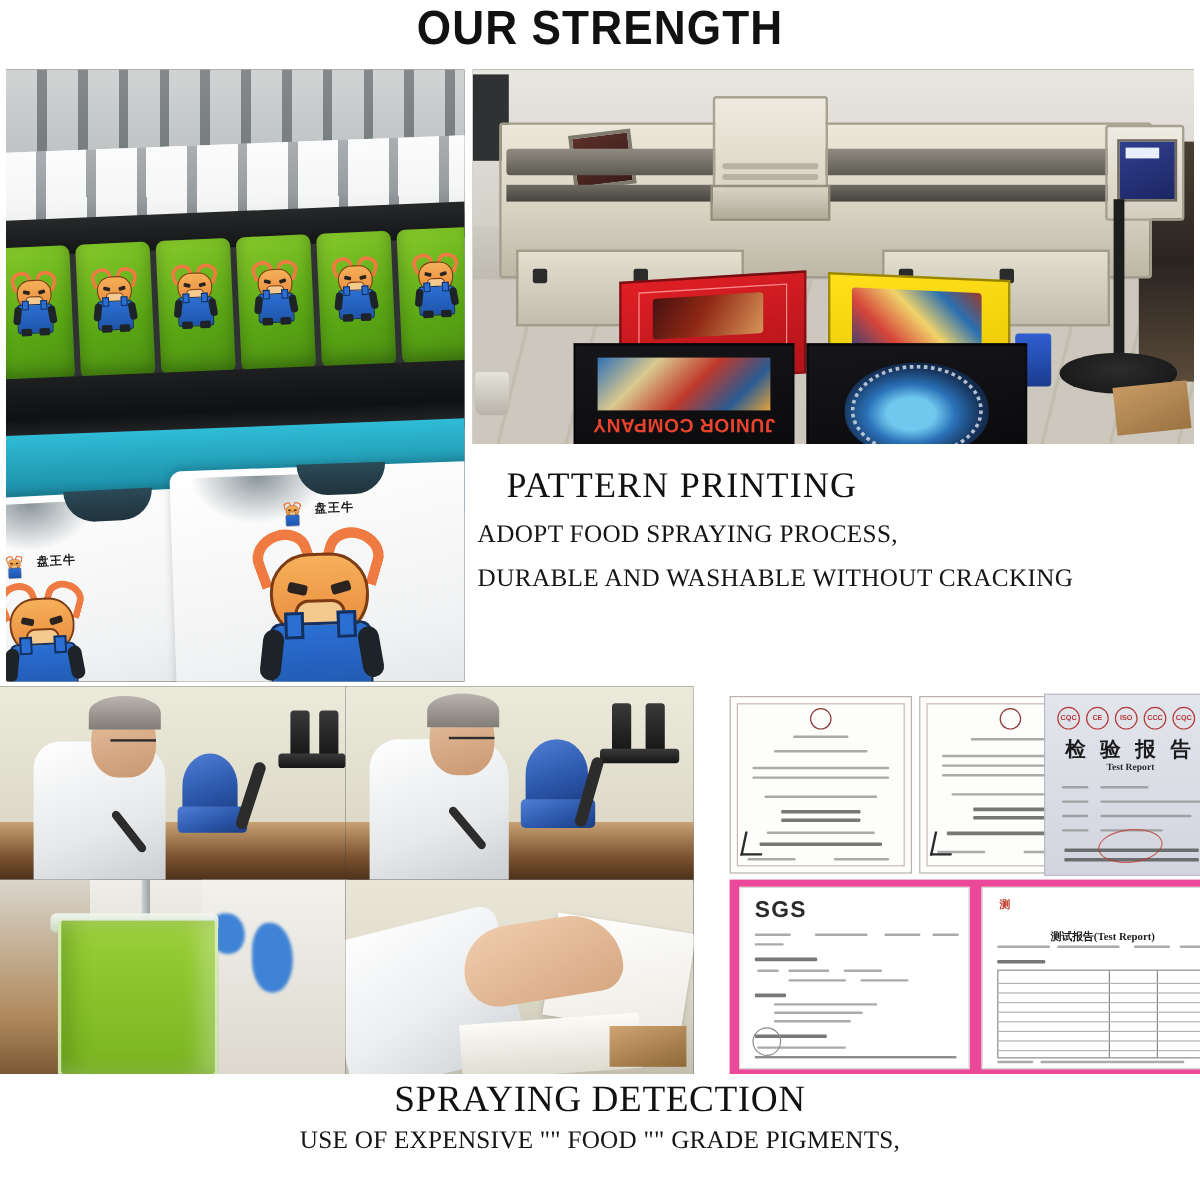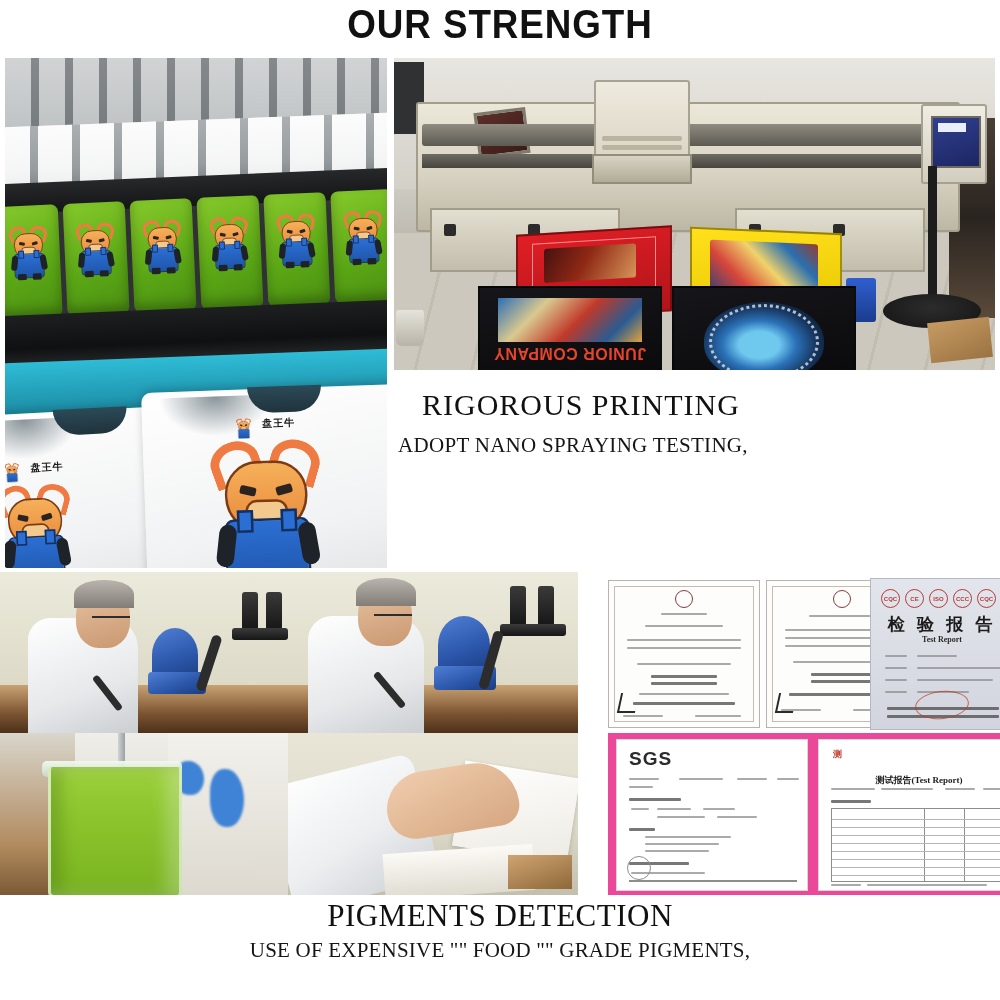"RIGOROUS PRINTING" div.pp-head { text: RIGOROUS -> PATTERN }
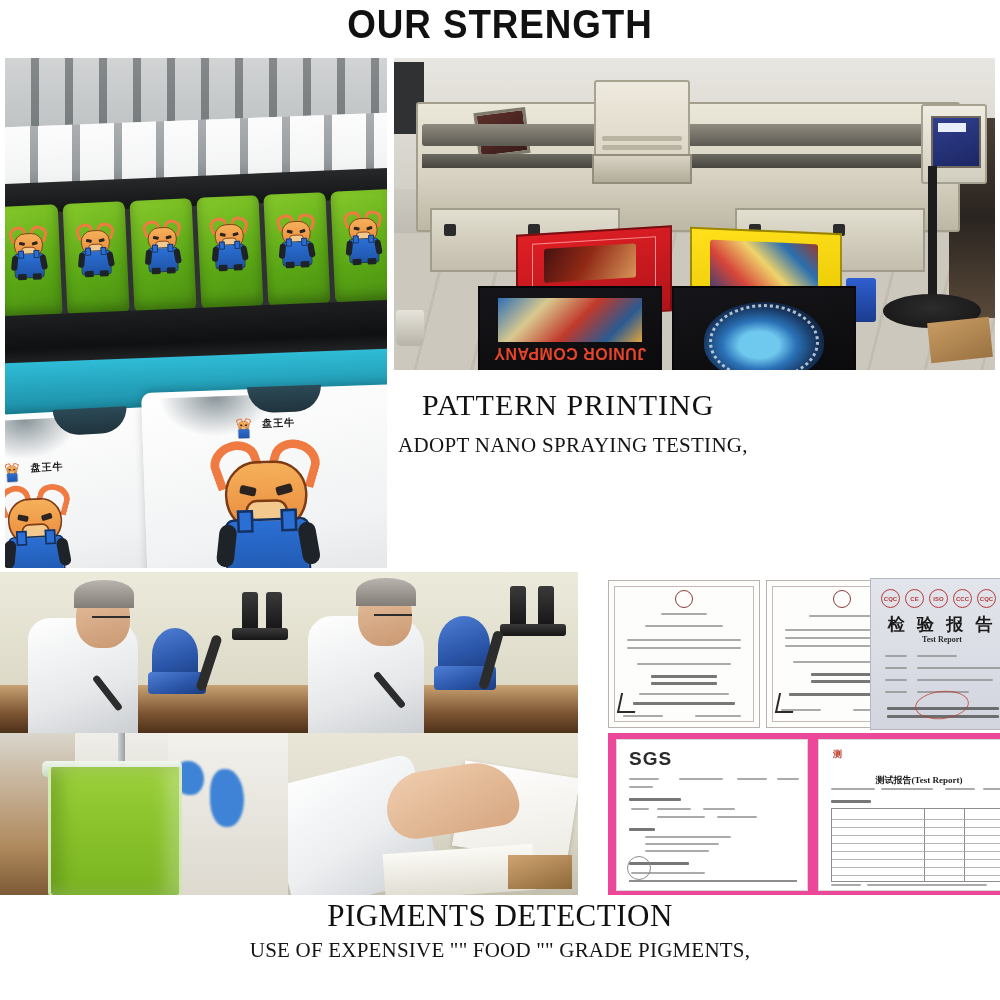"ADOPT NANO SPRAYING TESTING," div.pp-line { text: NANO SPRAYING TESTING -> FOOD SPRAYING PROCESS }
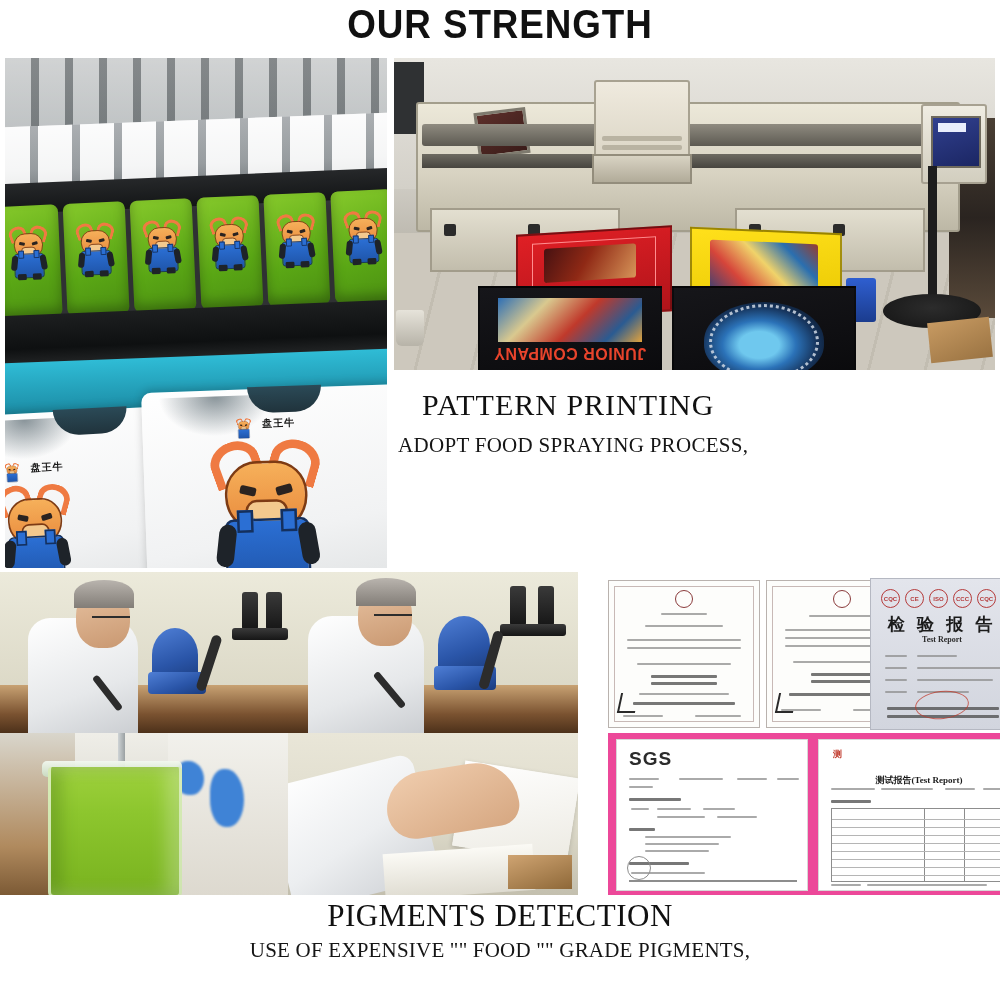"DURABLE AND WASHABLE WITHOUT CRACKING" div.pp-line { html: none -> <div>DURABLE AND WASHABLE WITHOUT CRACKING</div> }
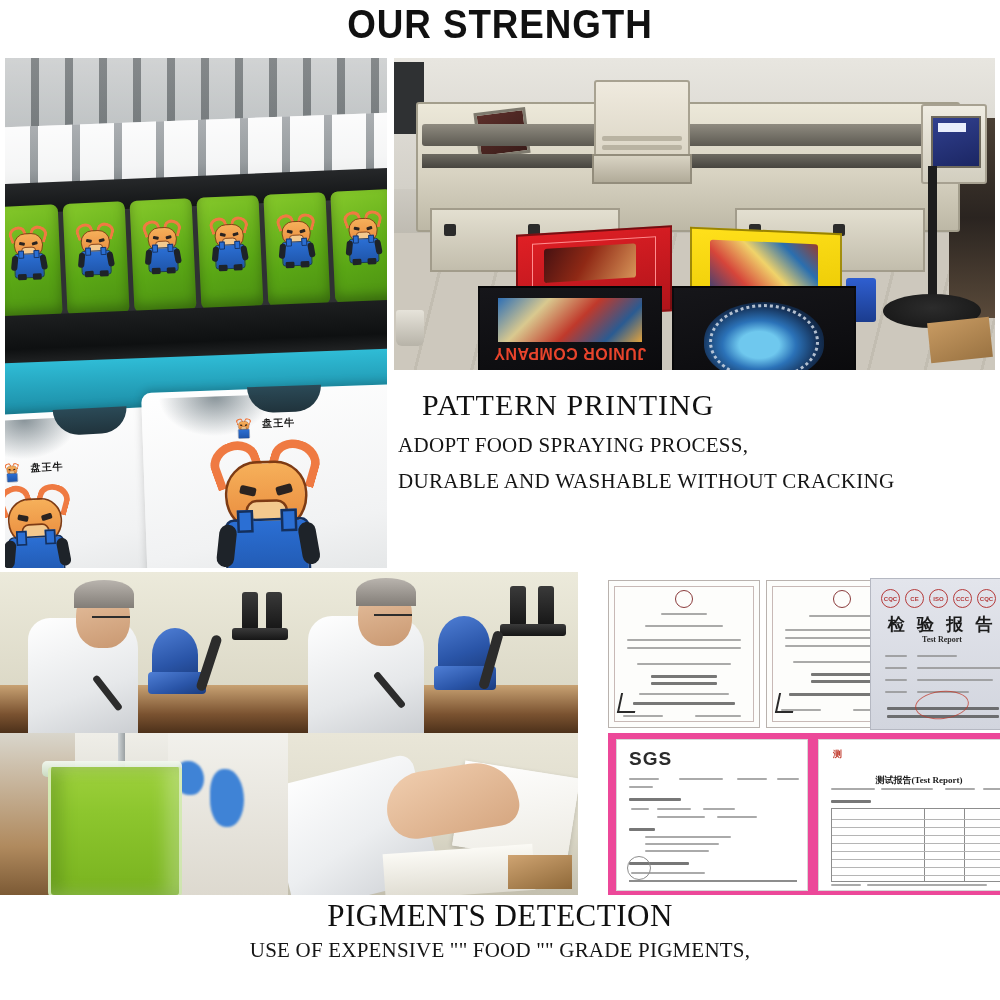"PIGMENTS DETECTION" div.pd-head { text: PIGMENTS -> SPRAYING }
